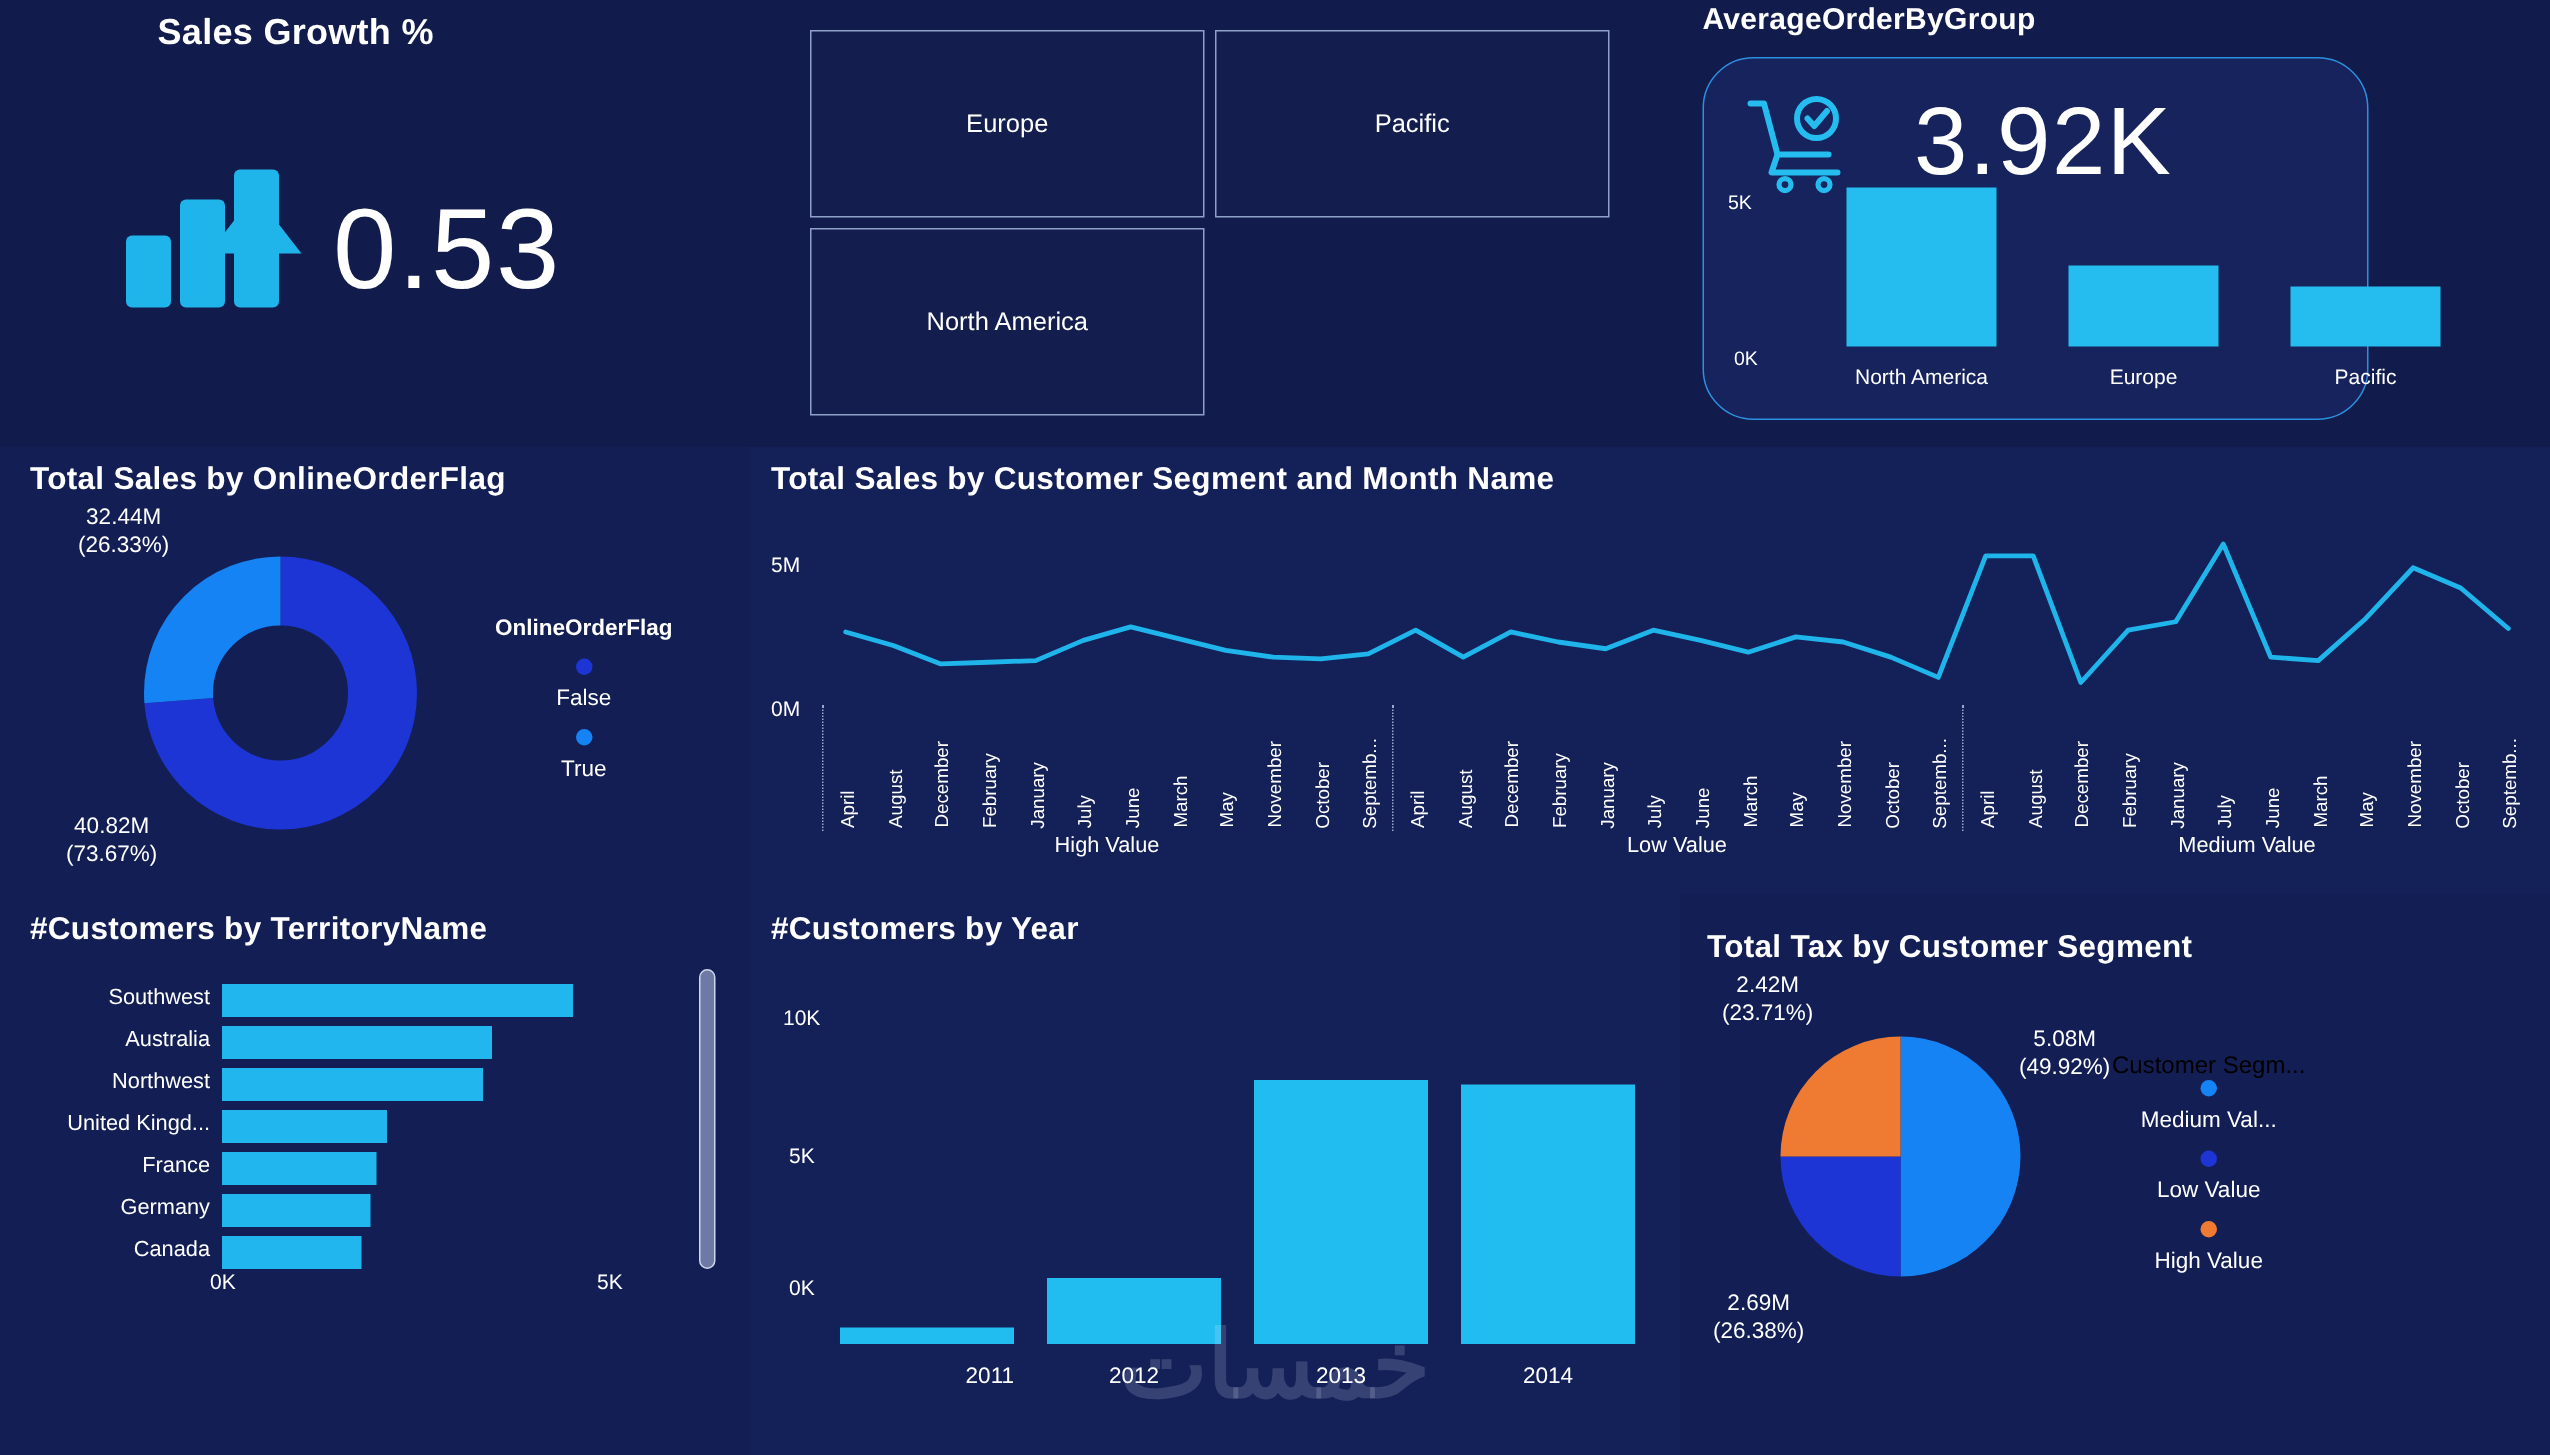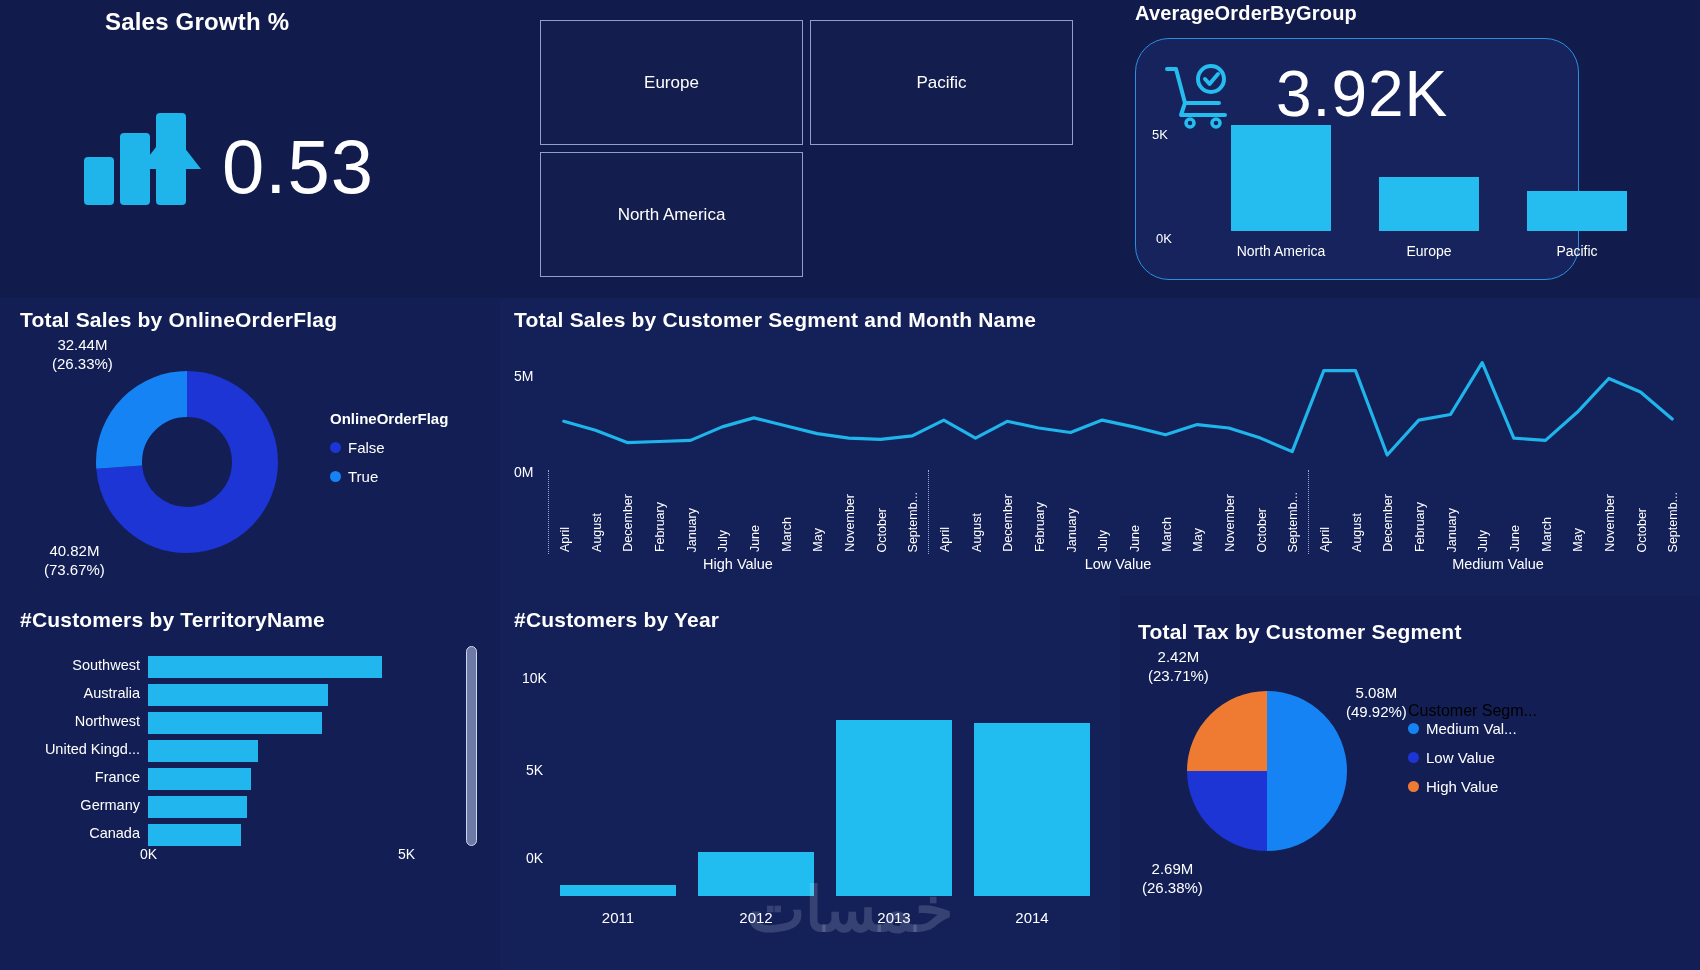"False" .lgRow { flex-direction: none -> column }
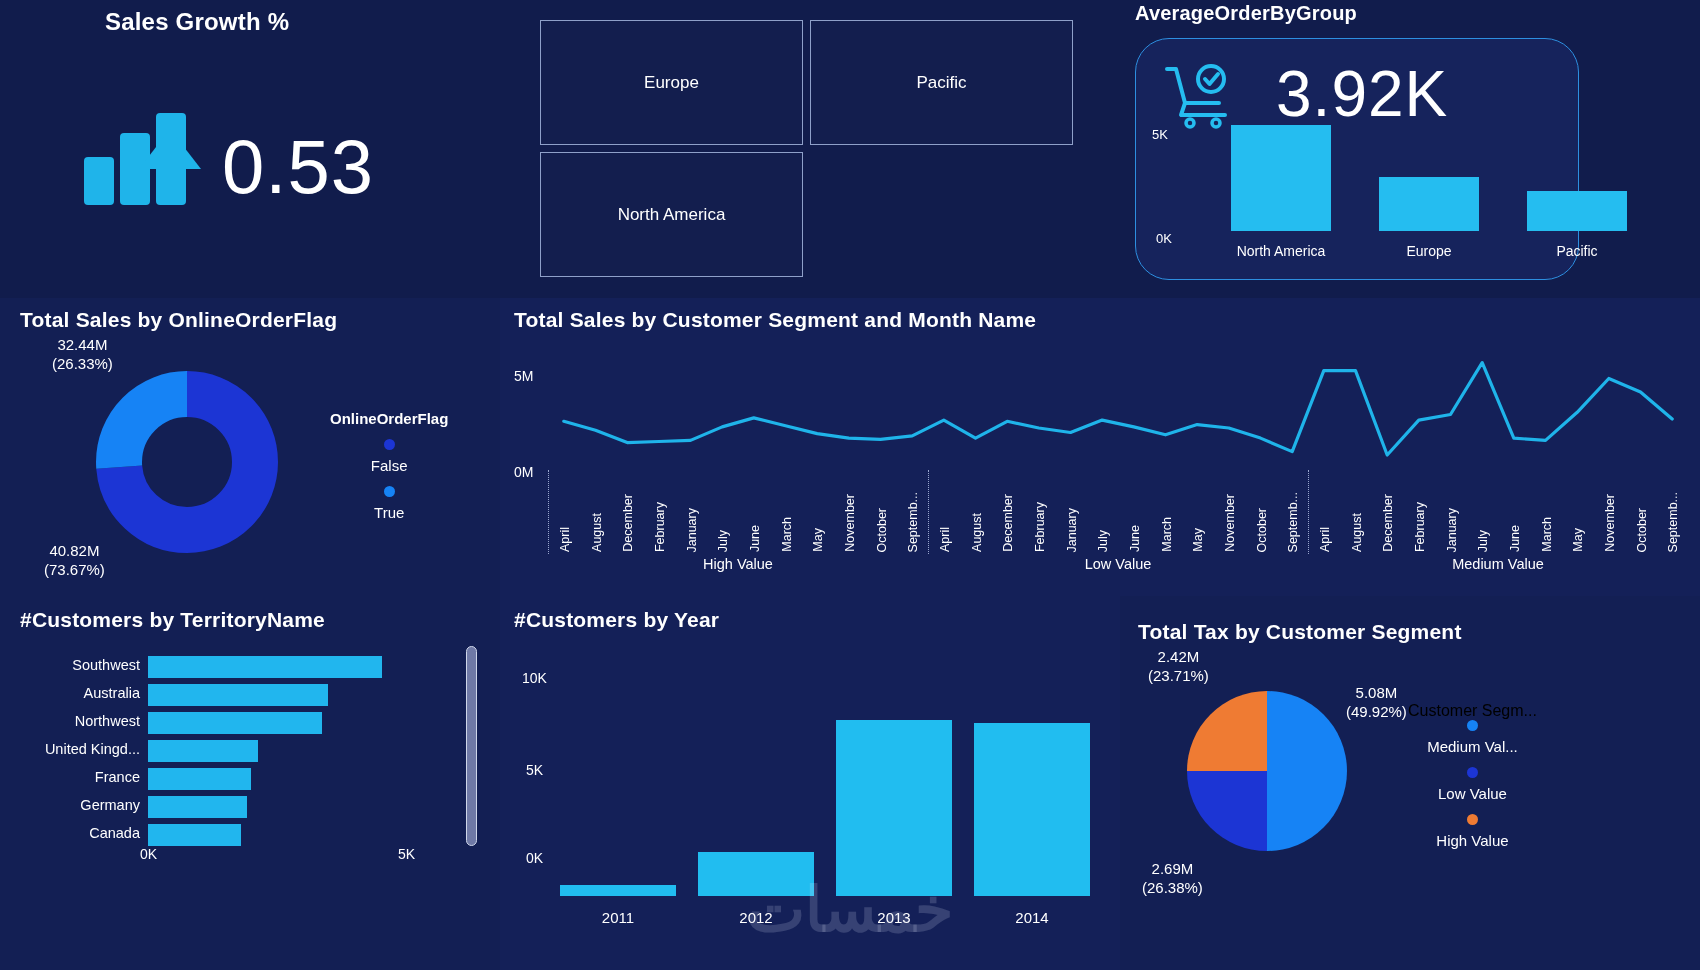"2011" div.yLbl { text-align: none -> right }
